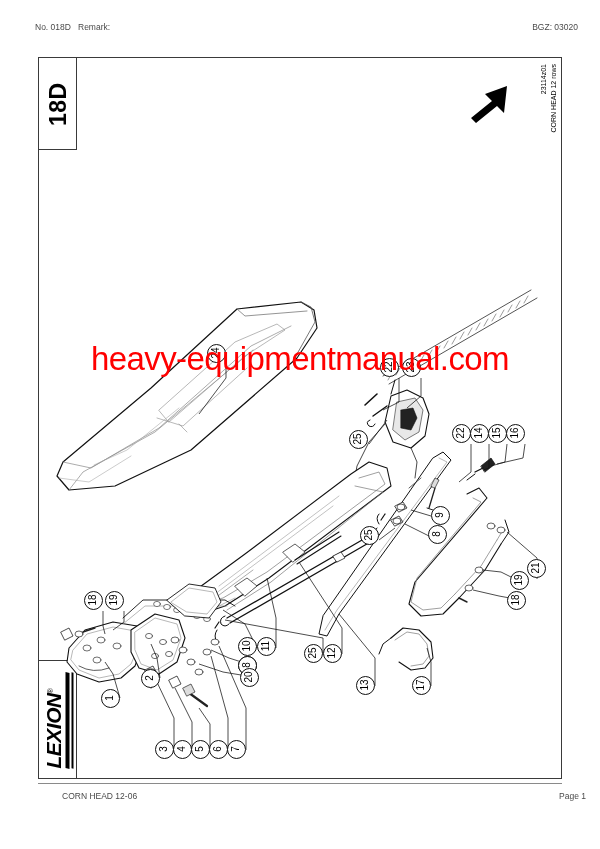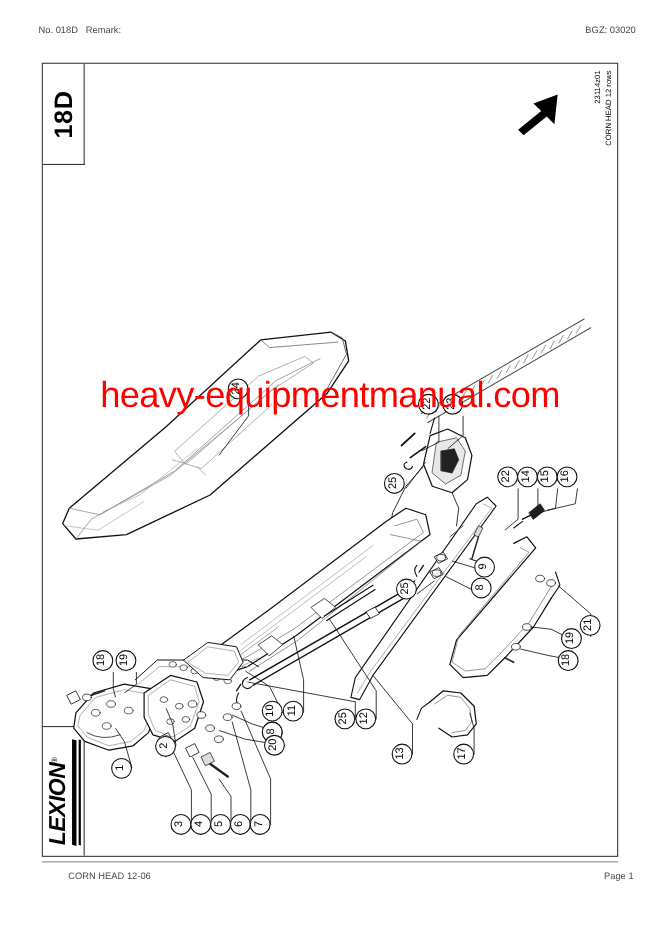"Page 1" .ftr-right { right: 24px -> 14px }
